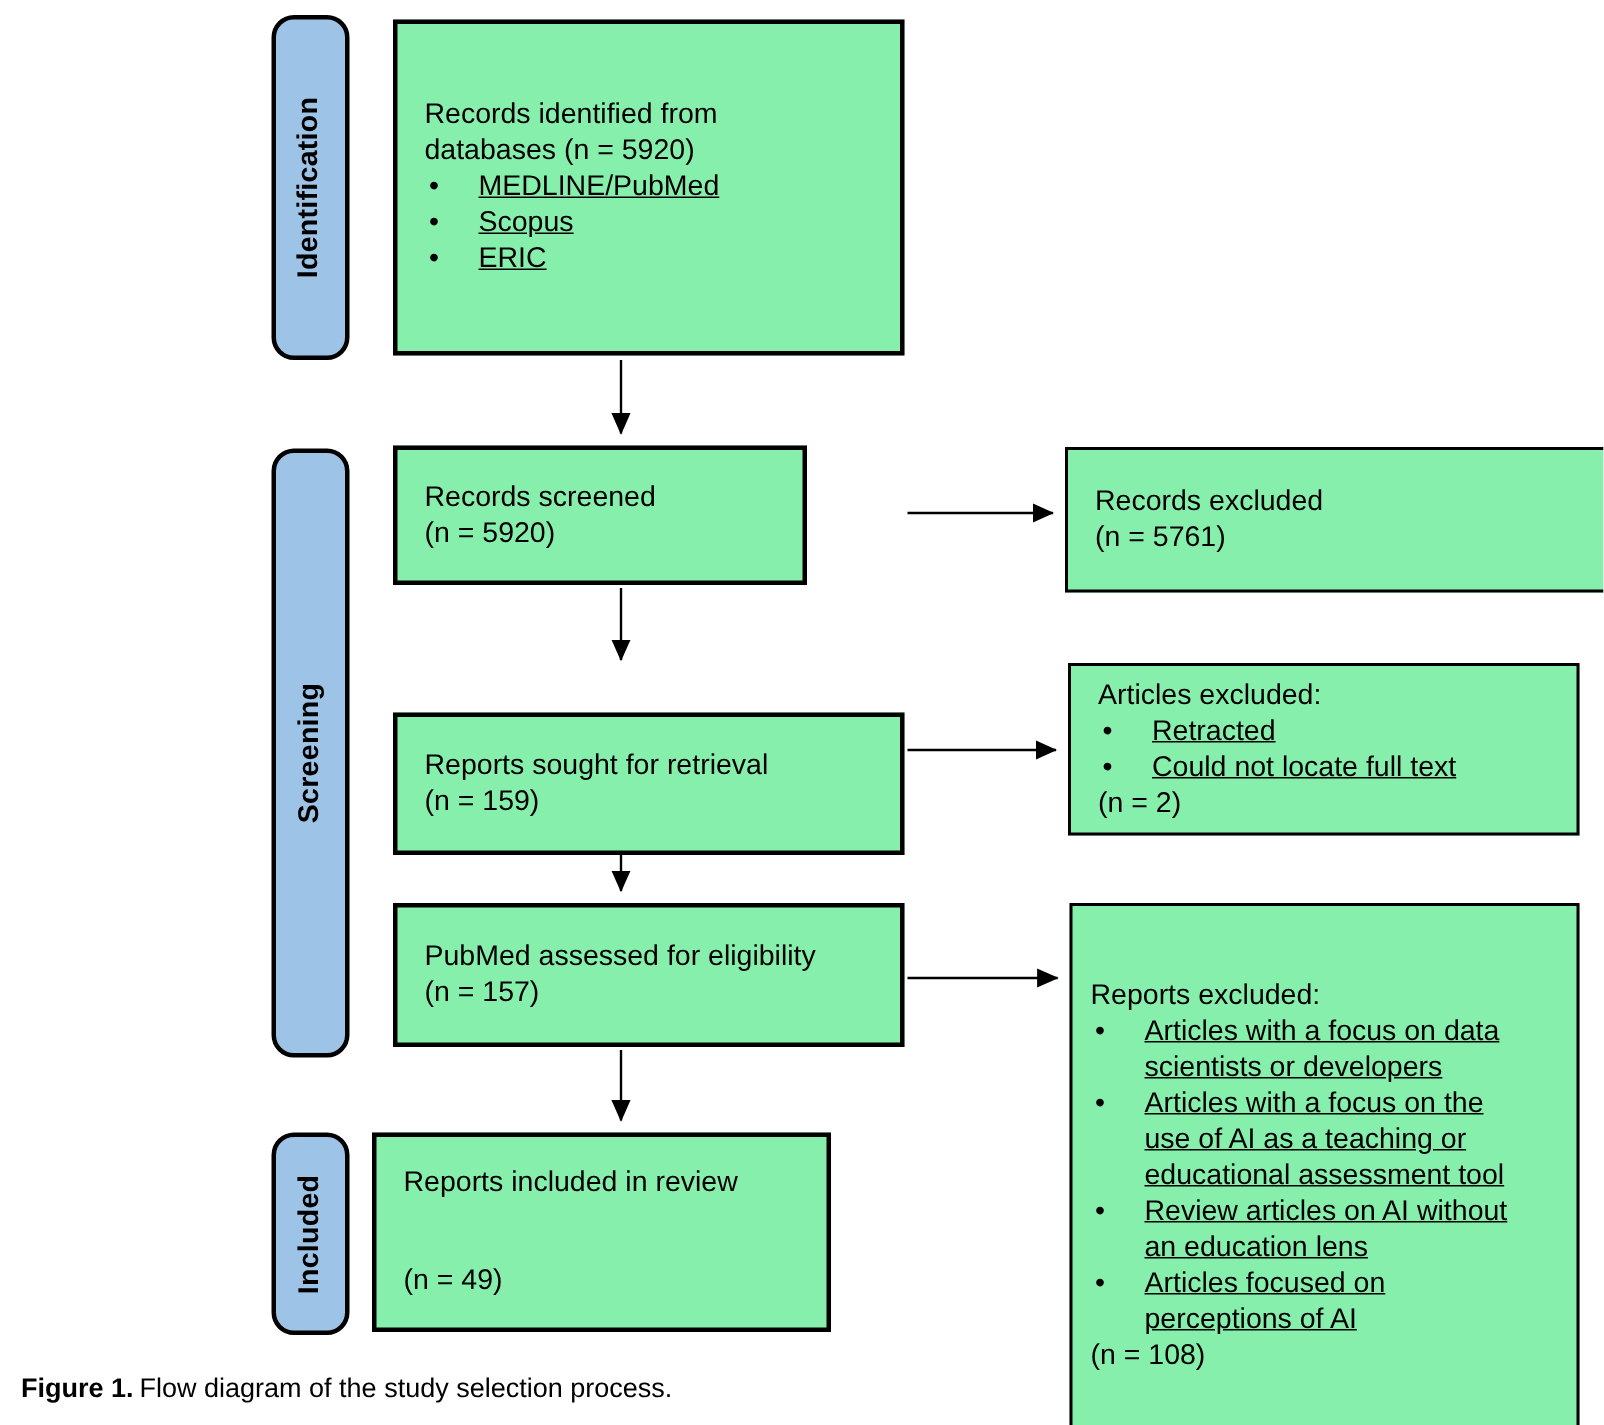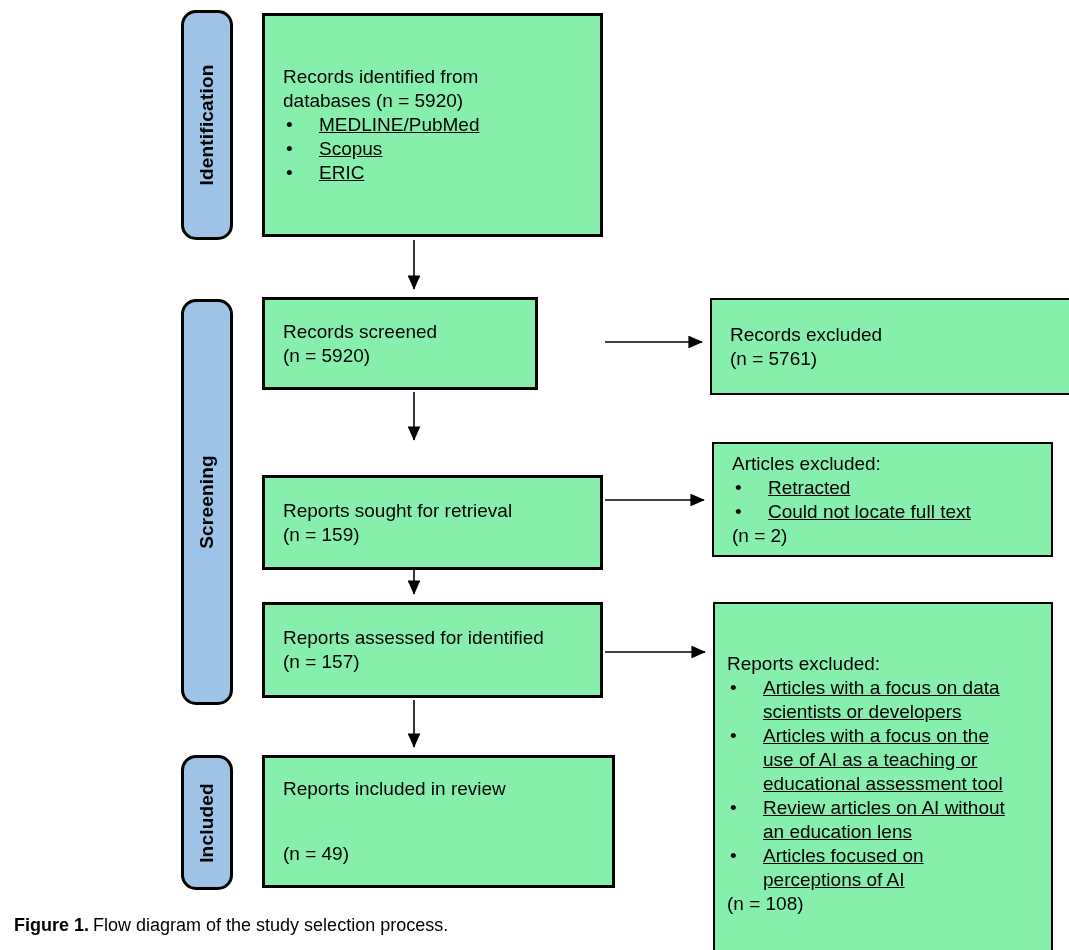"Reports assessed for identified" div { text: Reports assessed for identified -> PubMed assessed for eligibility }
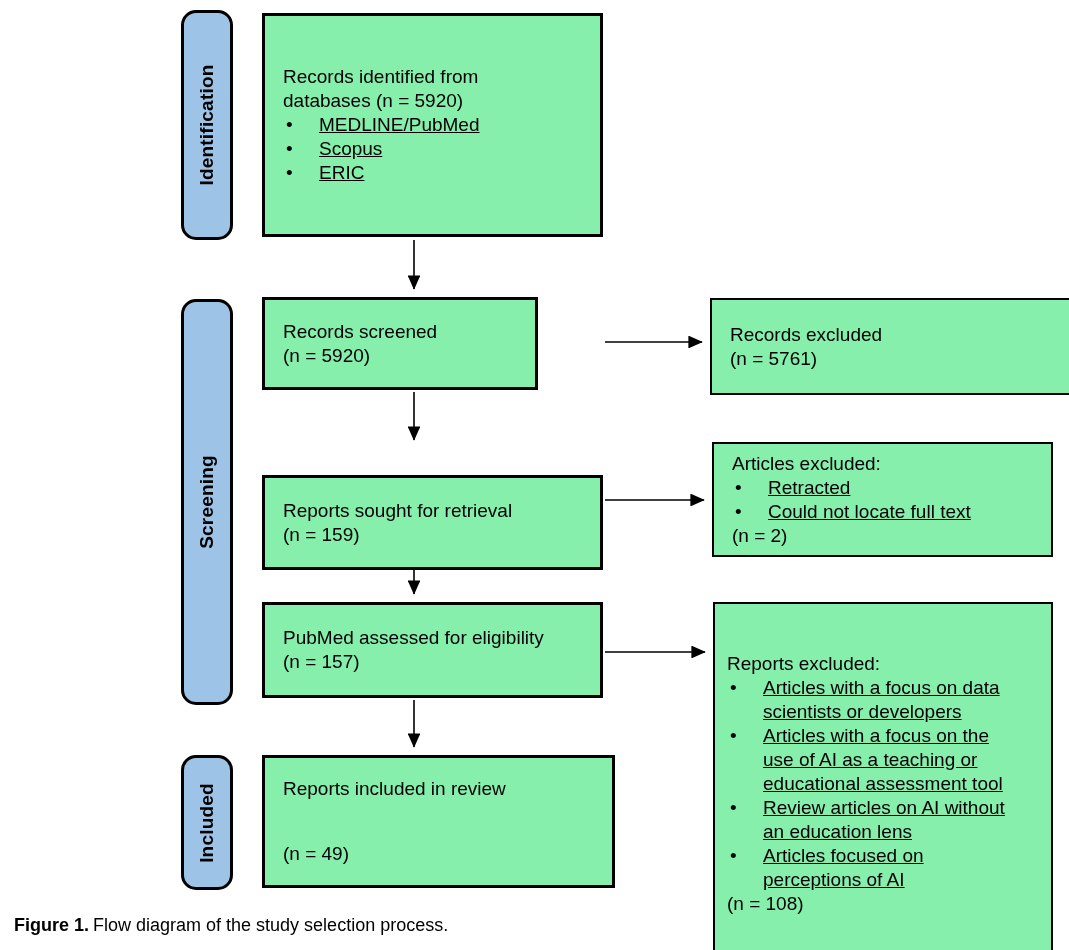"Reports included in review" #box-included { left: 262px -> 248px; width: 353px -> 306px }
